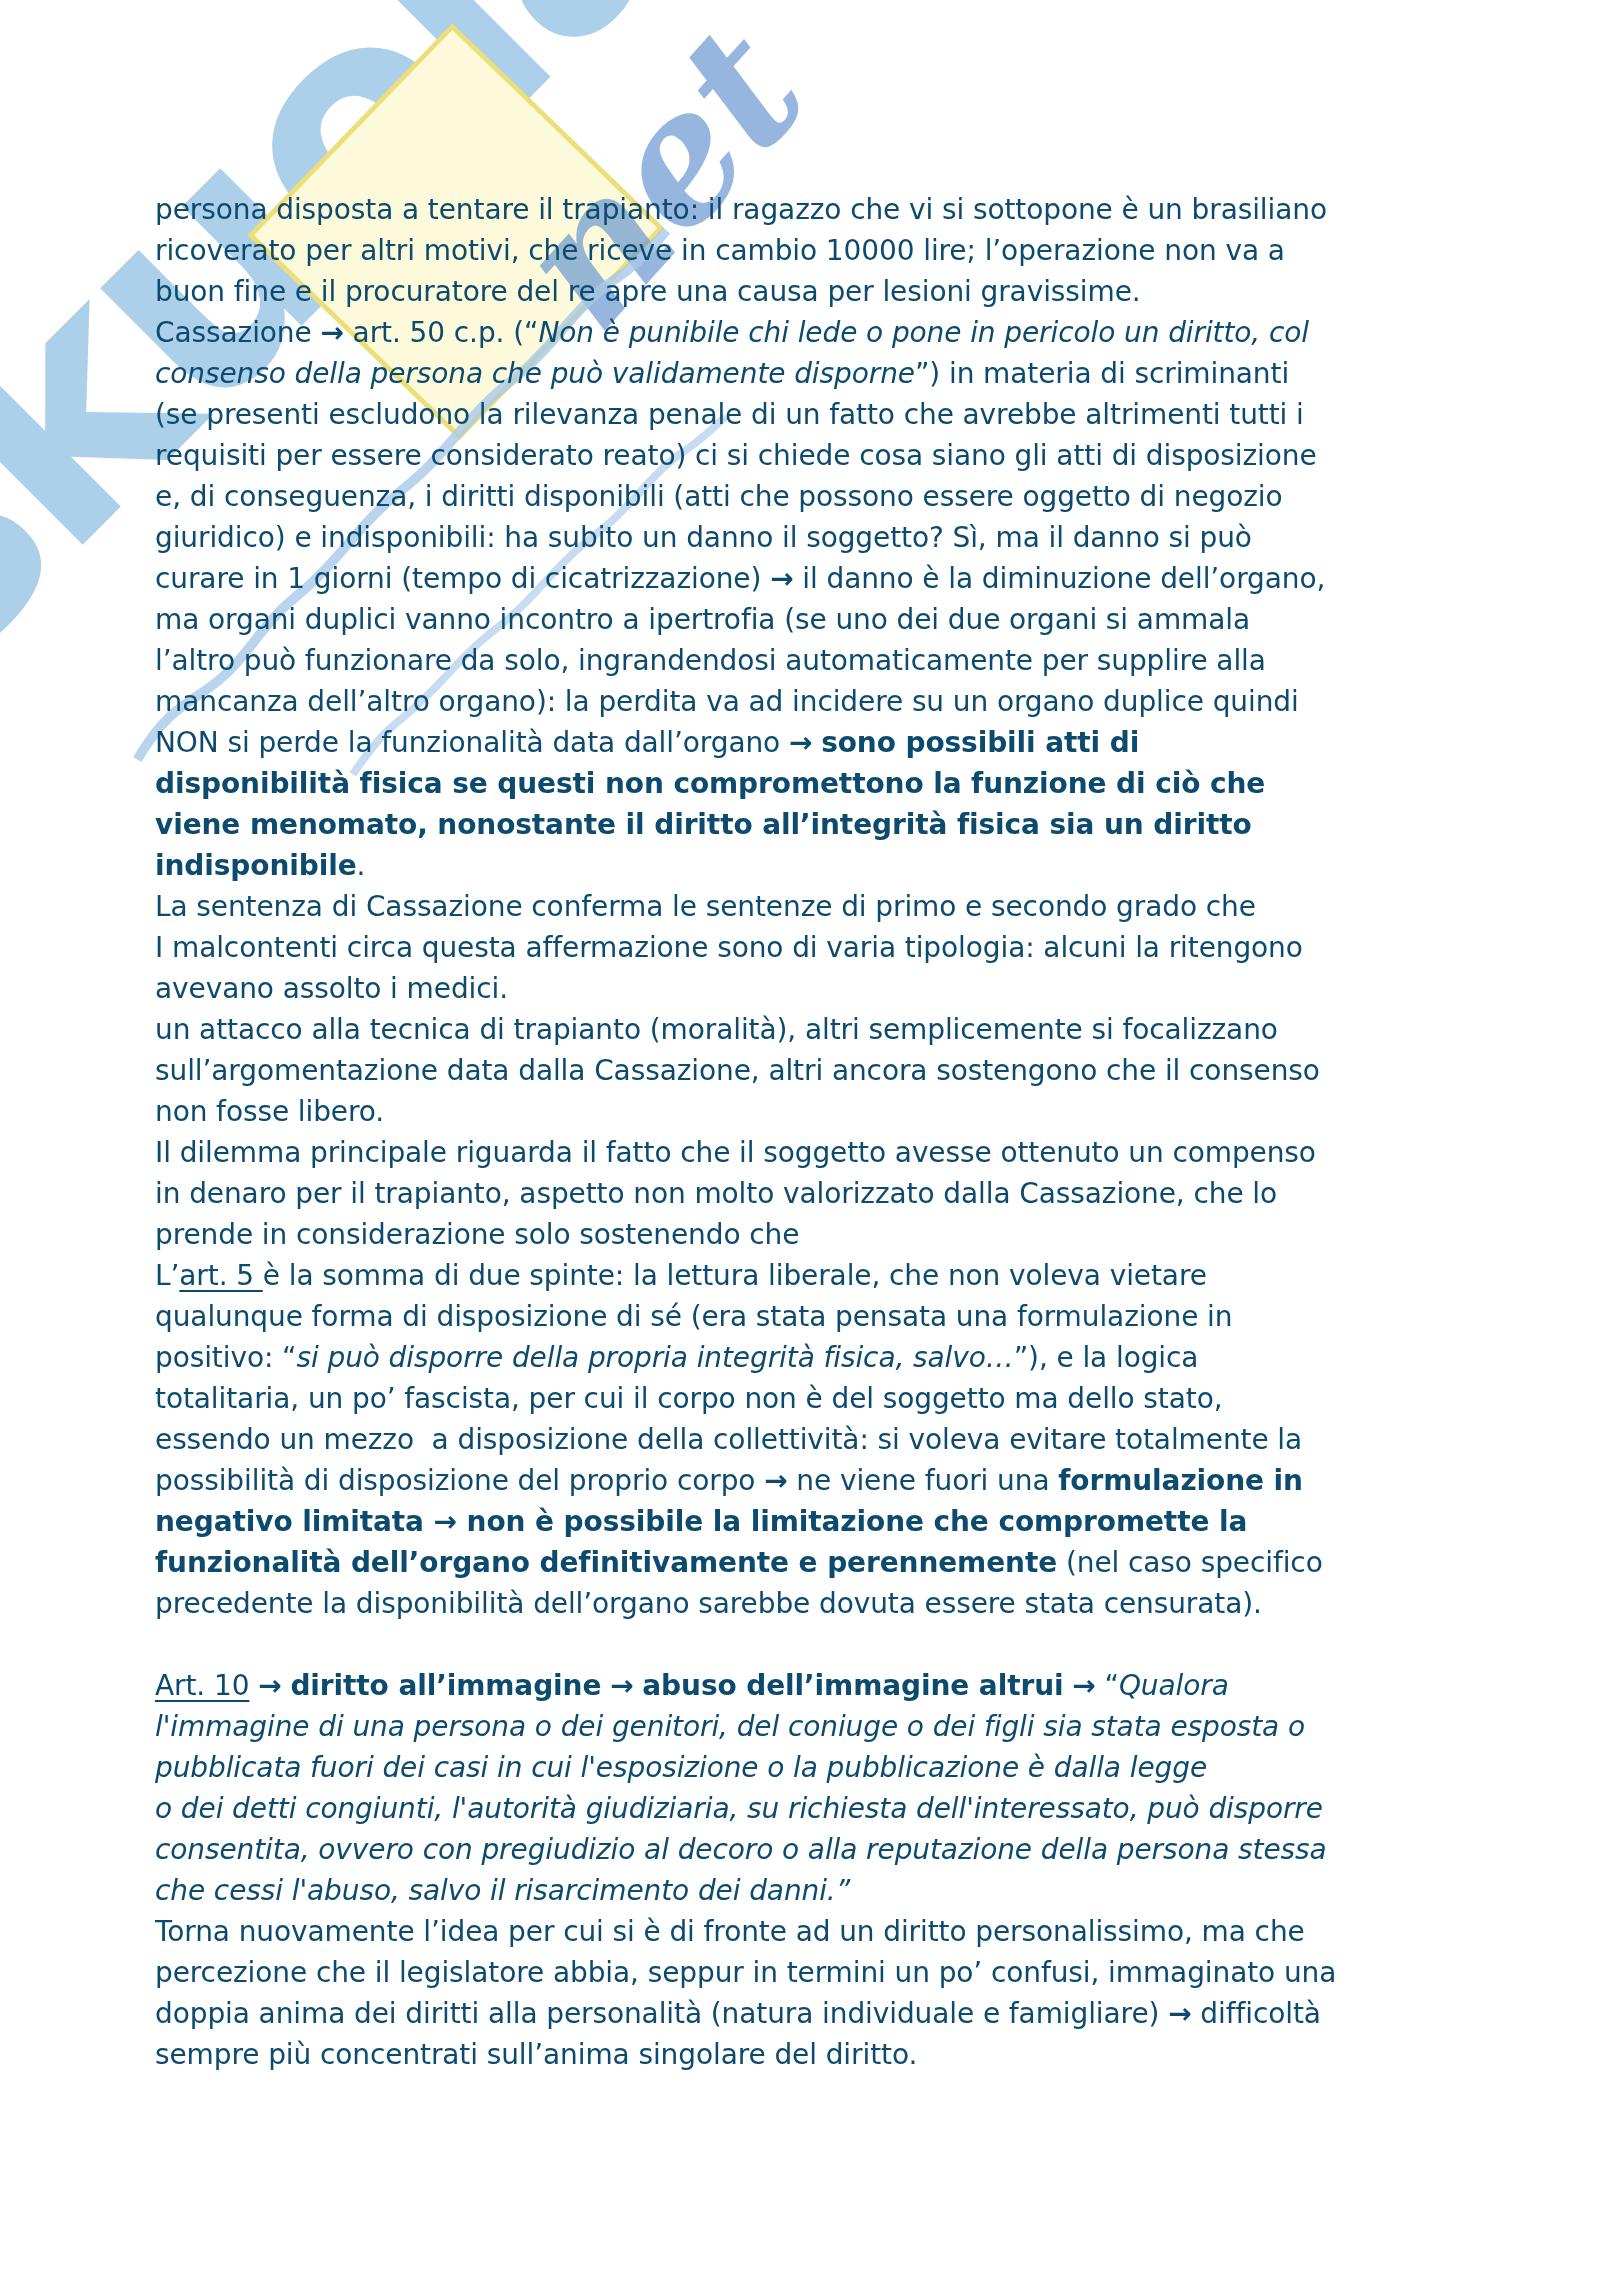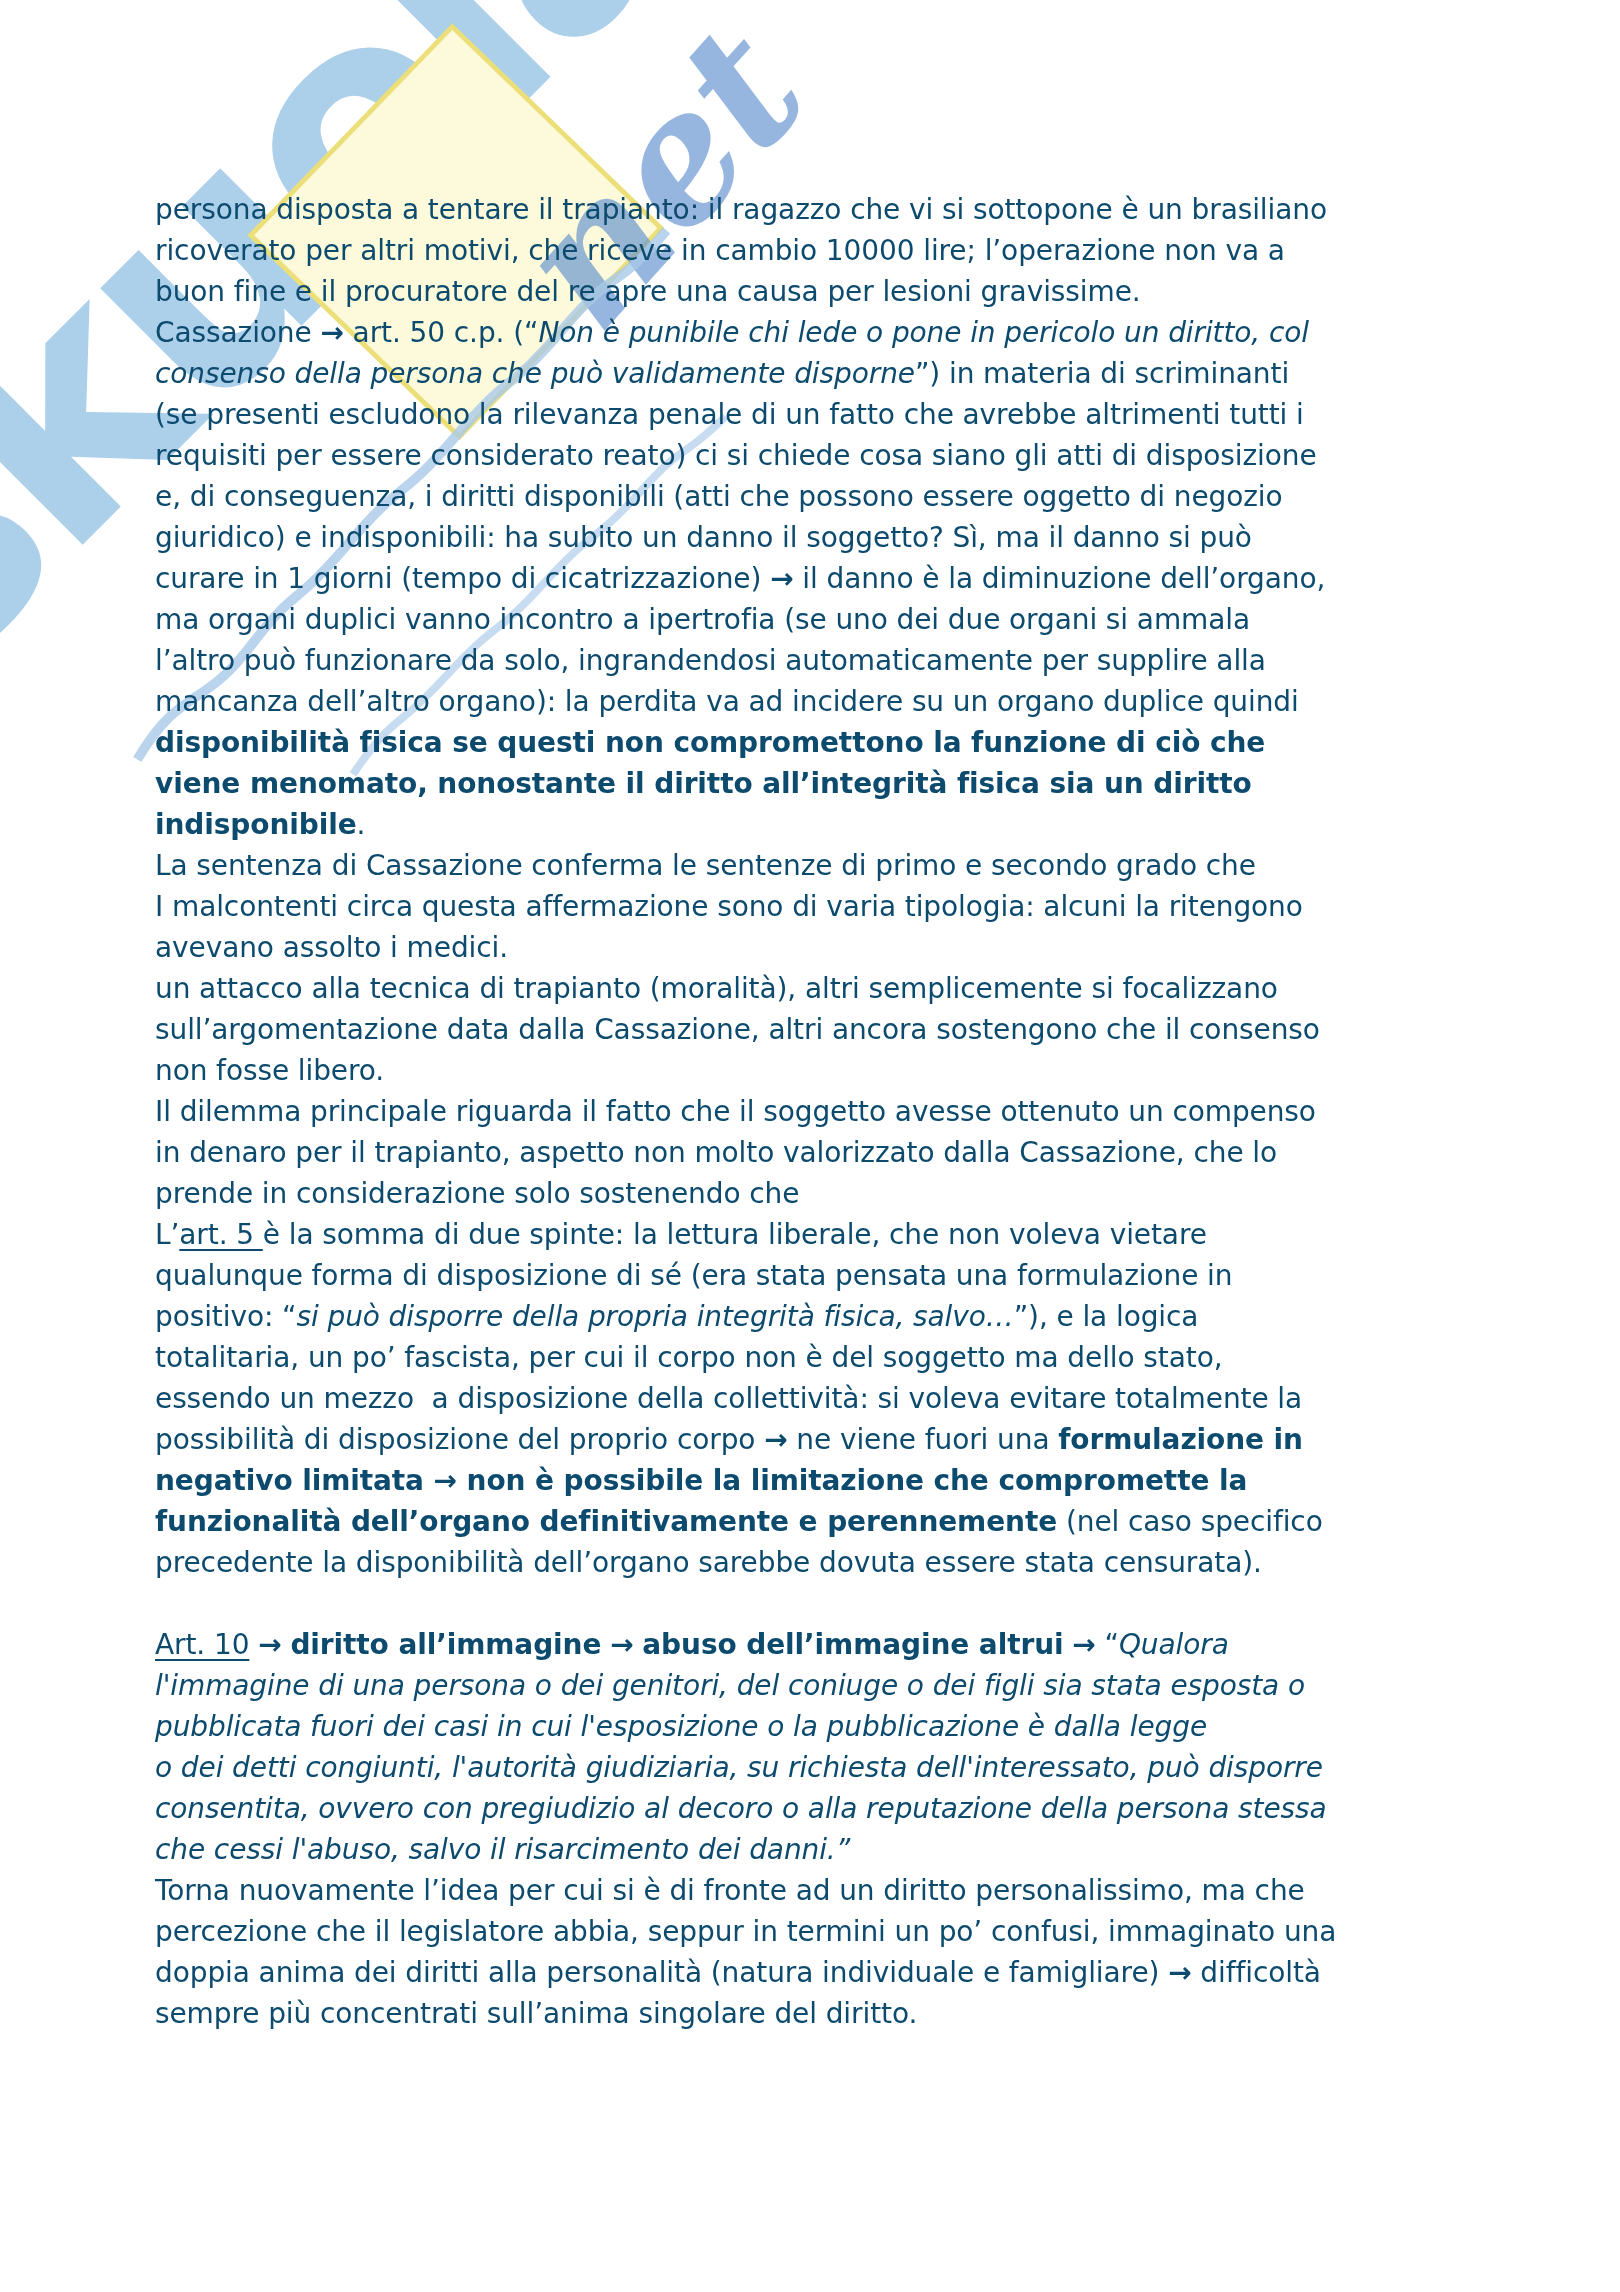"NON si perde la funzionalità" div.line { html: none -> <div><span>NON si perde la funzionalità data dall’organo </span><span>→</span><span> </span><span>sono possibili atti di</span></div> }
